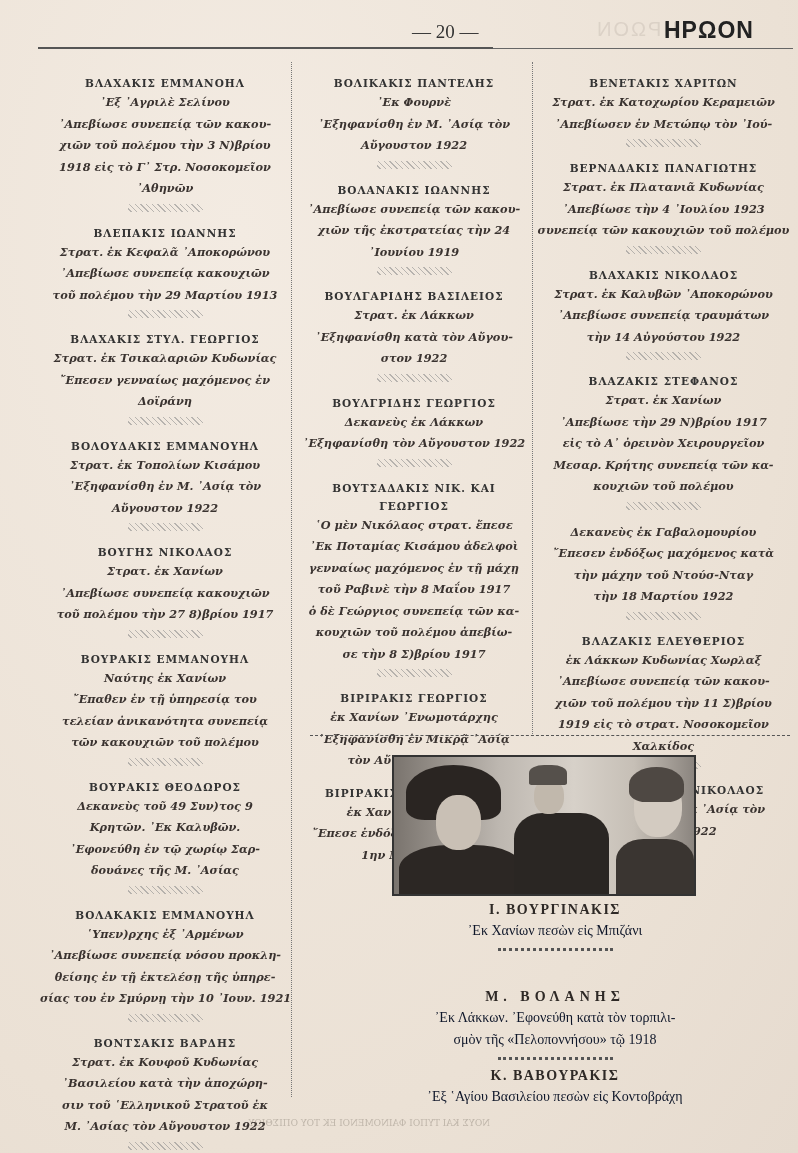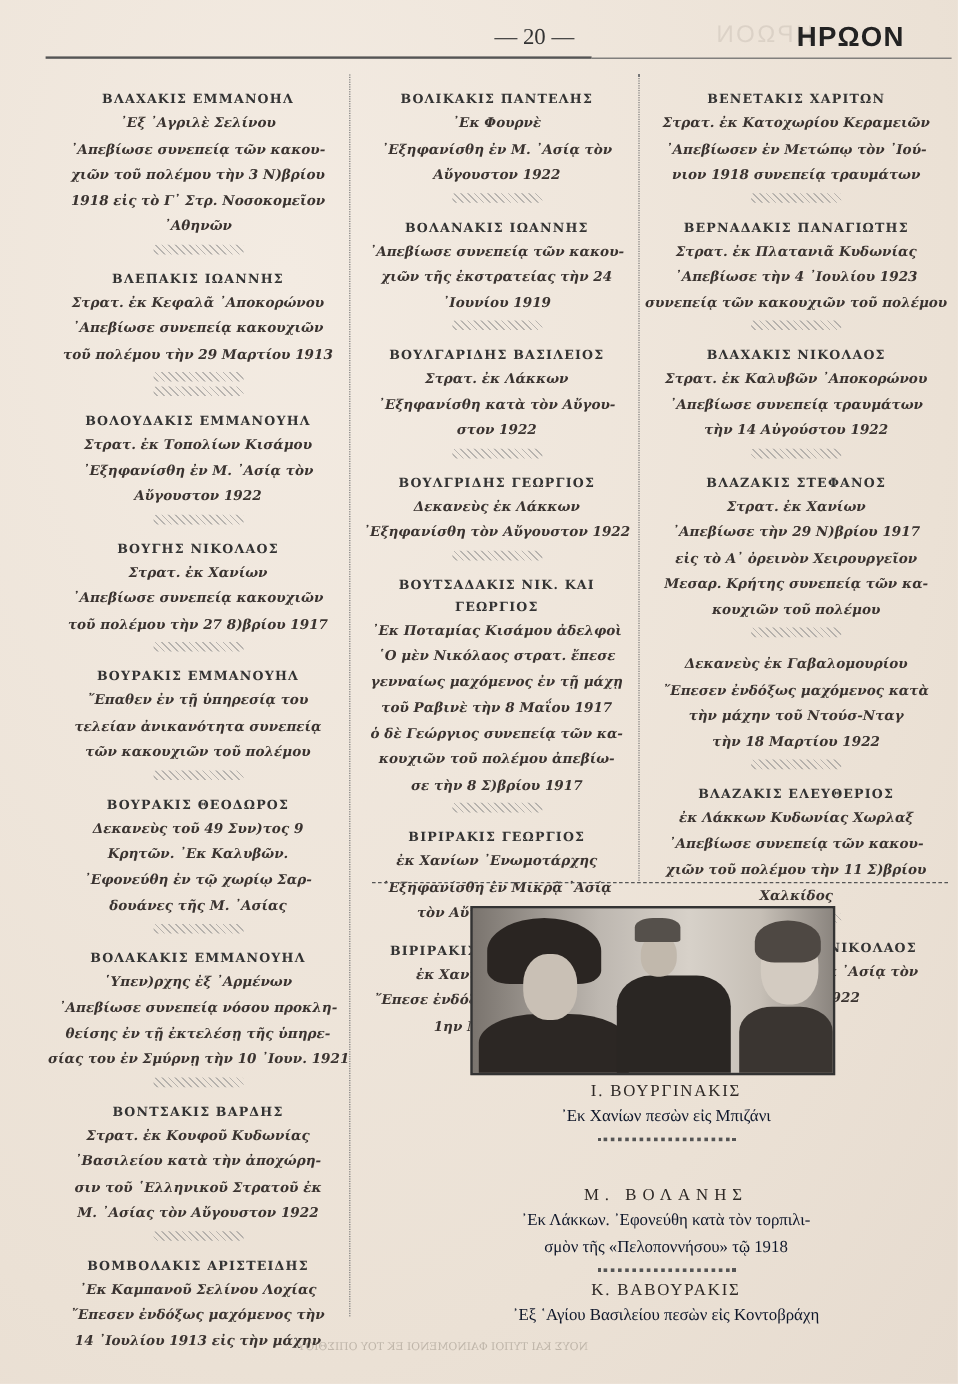"νιον 1918 συνεπείᾳ τραυμάτων" div.entry-line { html: <div>νιον 1918 συνεπείᾳ τραυμάτων</div> -> none }
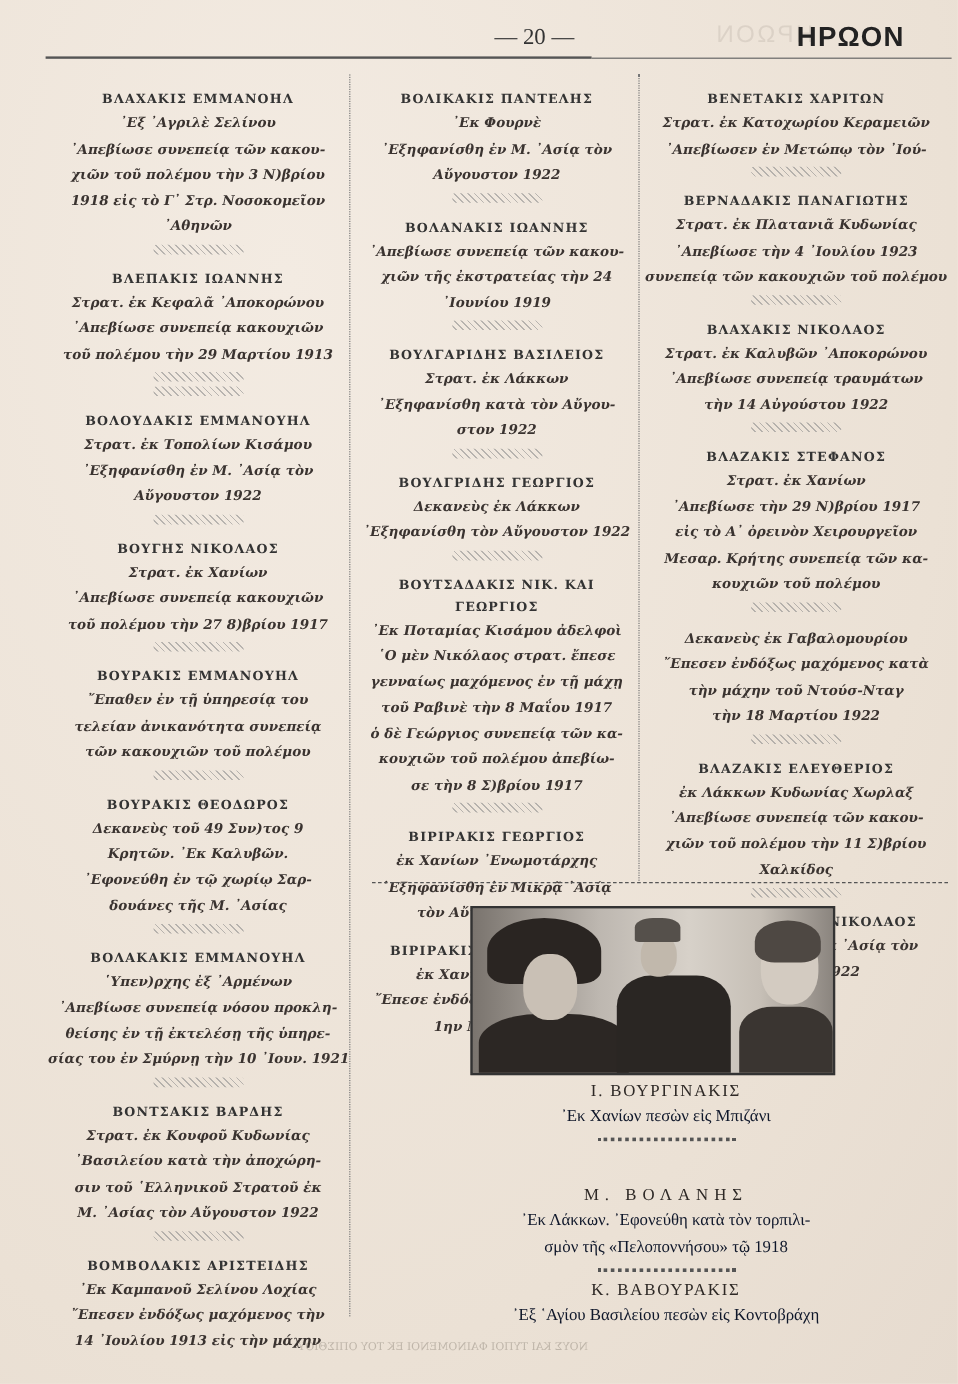"ΒΛΑΧΑΚΙΣ ΣΤΥΛ. ΓΕΩΡΓΙΟΣ" div.entry { html: none -> <div> <div>ΒΛΑΧΑΚΙΣ ΣΤΥΛ. ΓΕΩΡΓΙΟΣ</div> <div>Στρατ. ἐκ Τσικαλαριῶν Κυδωνίας</div> <div>῎Επεσεν γενναίως μαχόμενος ἐν</div> <div>Δοϊράνη</div> </div> }
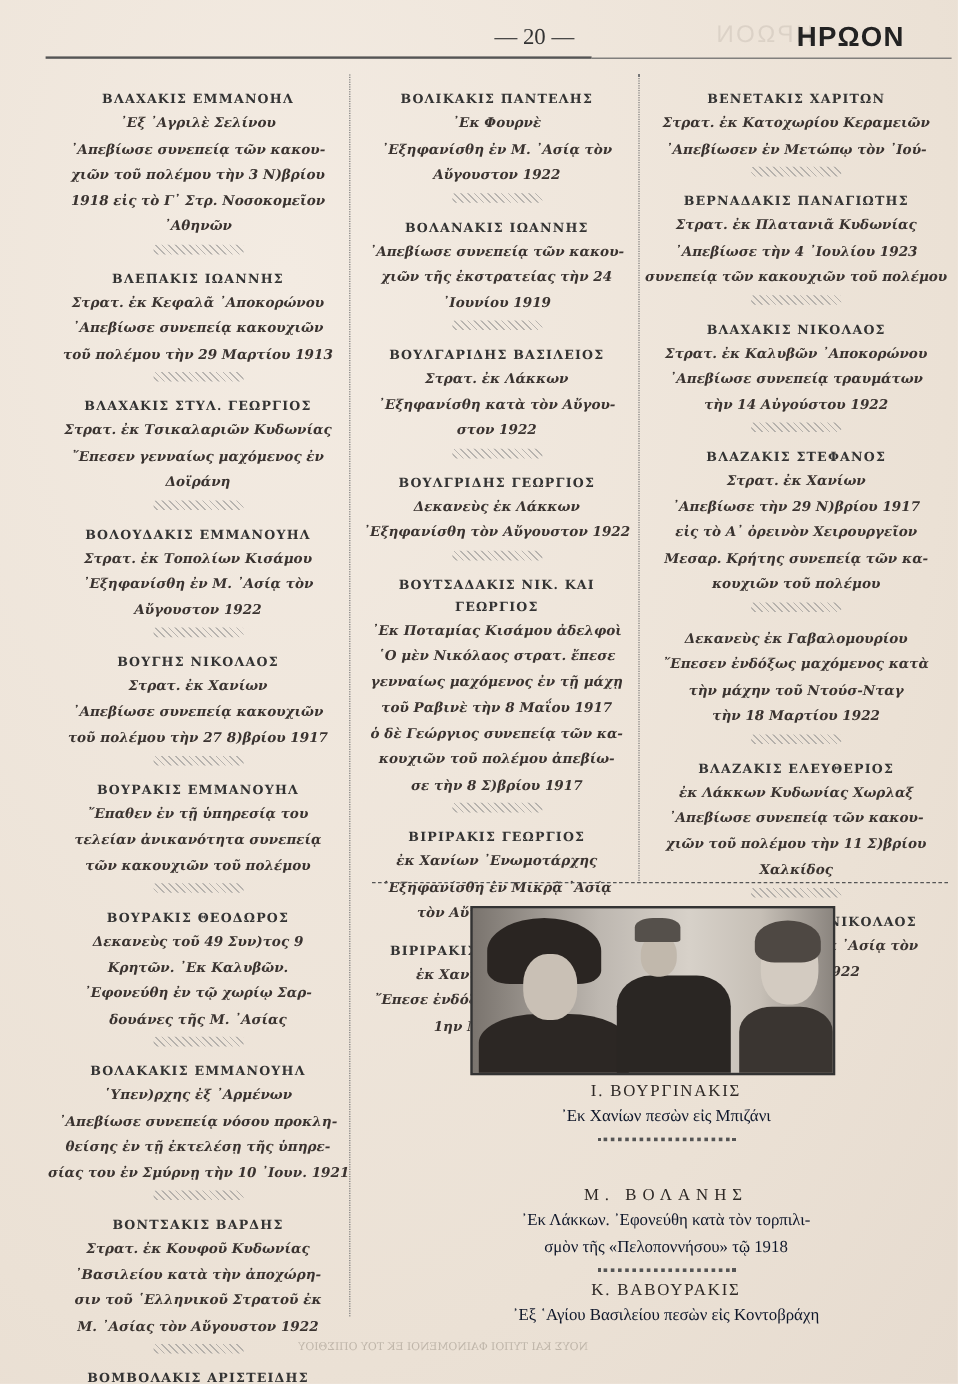"᾿Εκ Ποταμίας Κισάμου ἀδελφοὶ" div.entry-line { order: before "῾Ο μὲν Νικόλαος στρατ. ἔπεσε" -> after "῾Ο μὲν Νικόλαος στρατ. ἔπεσε" }
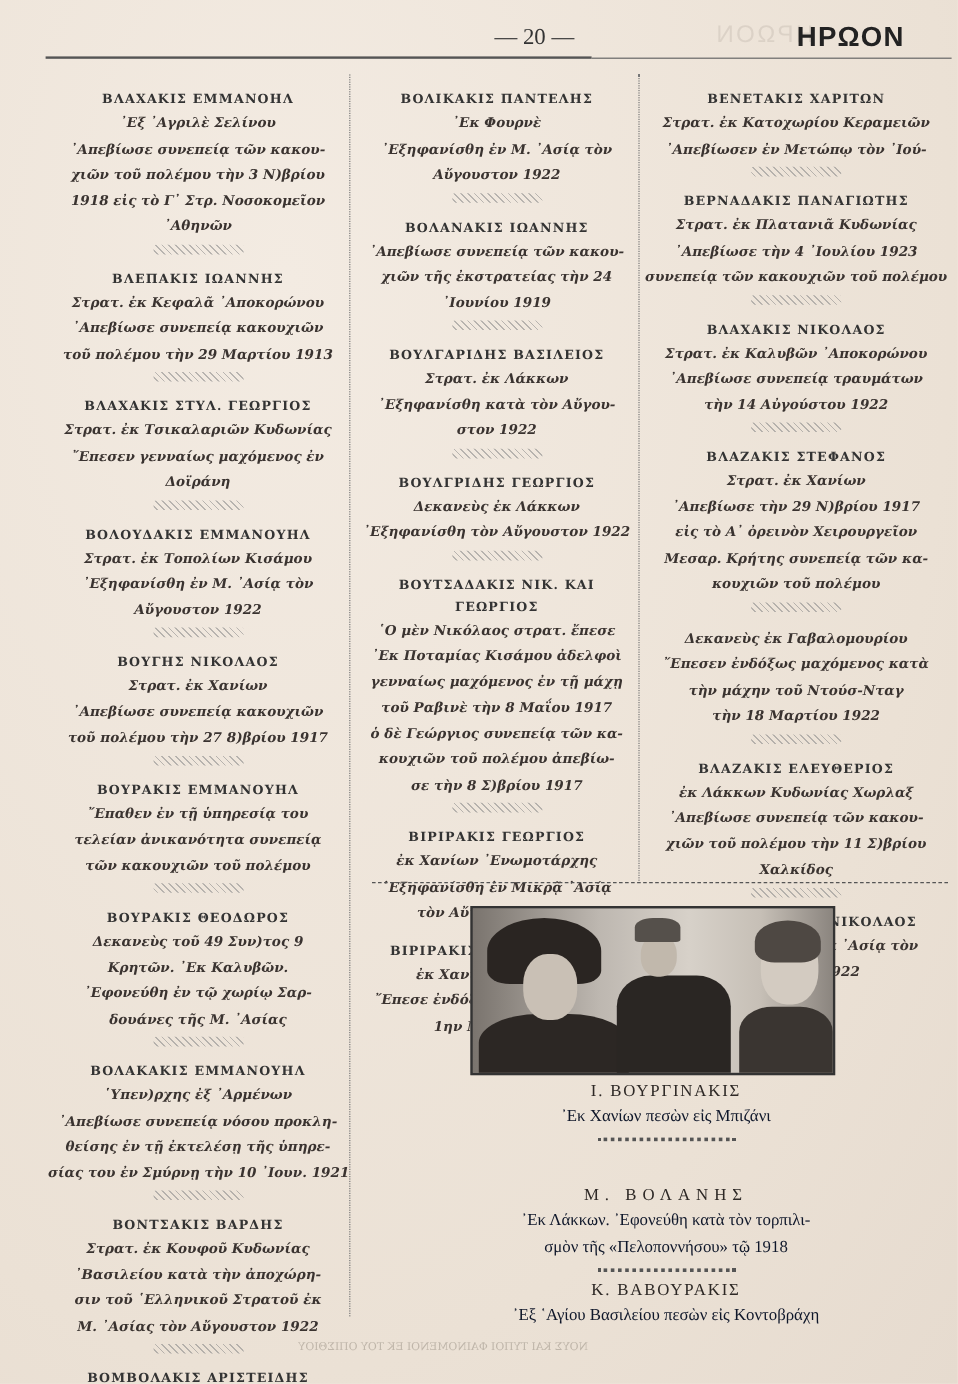"Ναύτης ἐκ Χανίων" div.entry-line { html: none -> <div>Ναύτης ἐκ Χανίων</div> }
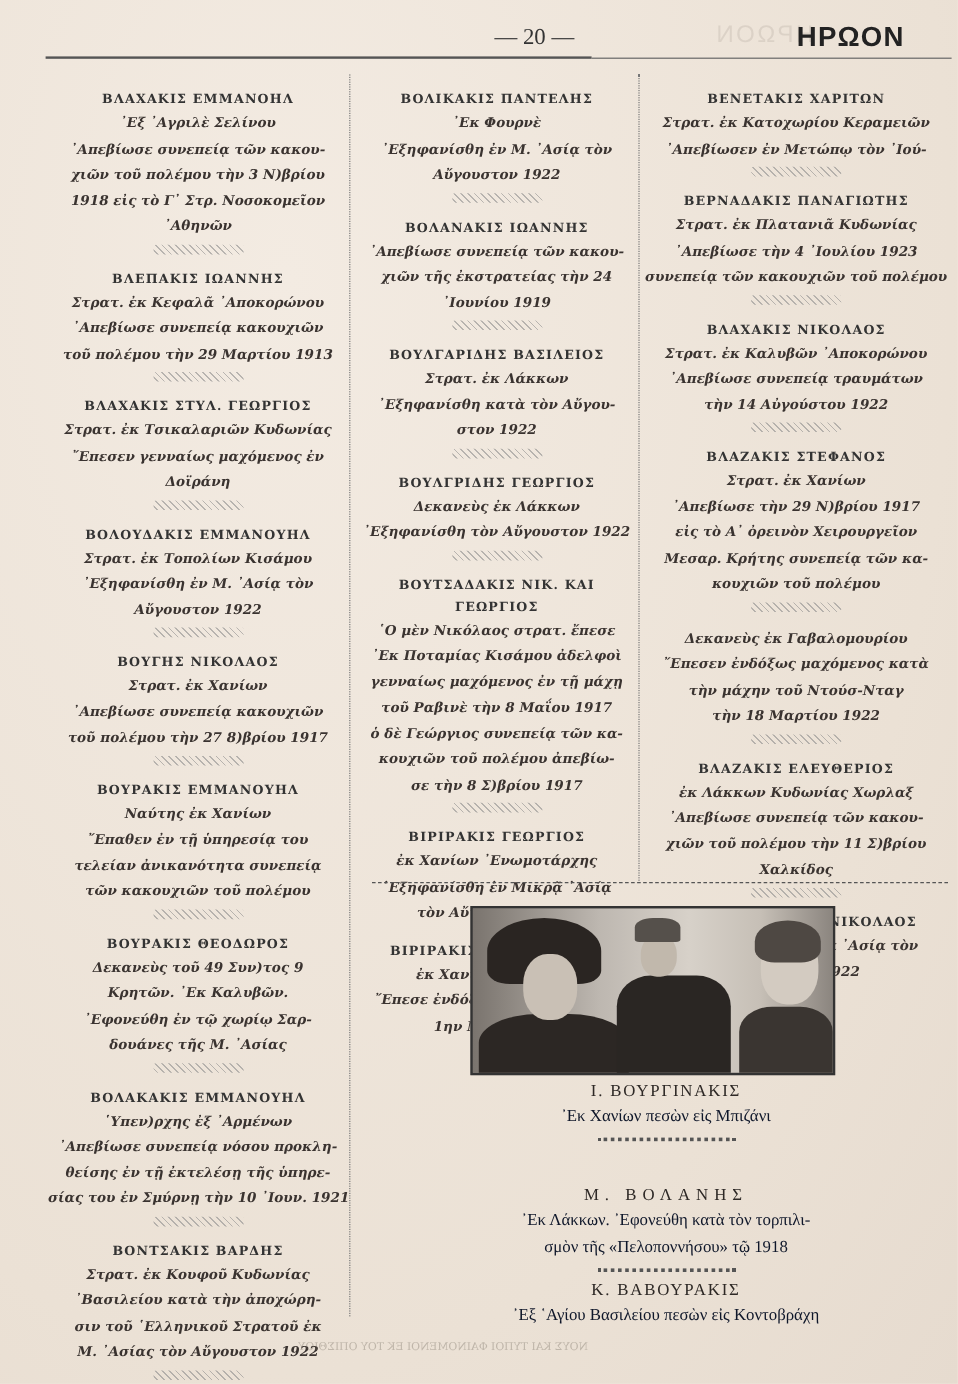"1919 εἰς τὸ στρατ. Νοσοκομεῖον" div.entry-line { html: none -> <div>1919 εἰς τὸ στρατ. Νοσοκομεῖον</div> }
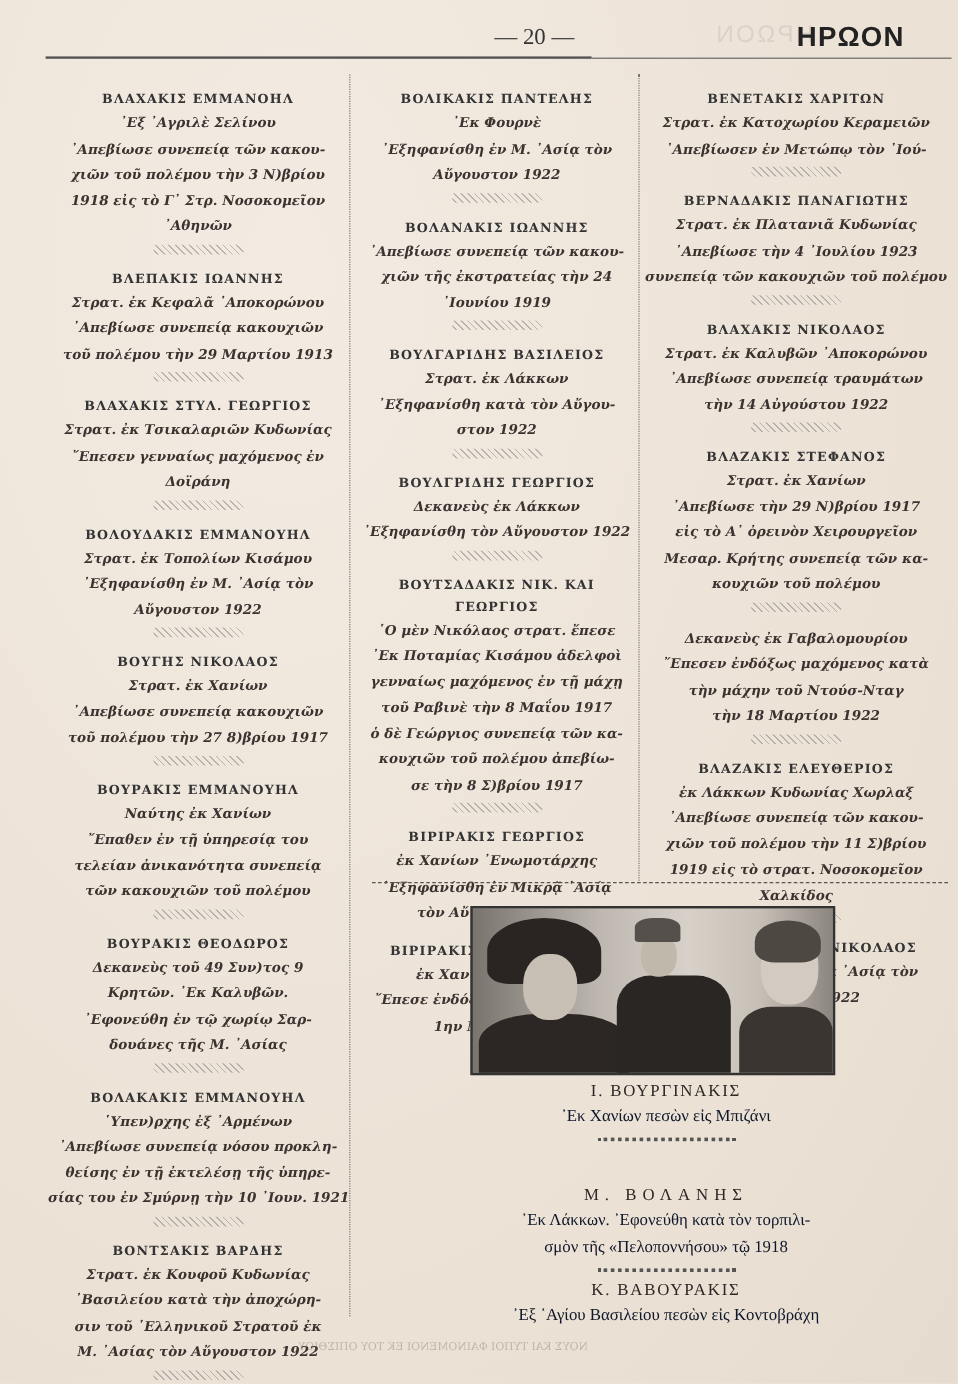"Ι. ΒΟΥΡΓΙΝΑΚΙΣ" .cap-name { font-weight: normal -> bold }
